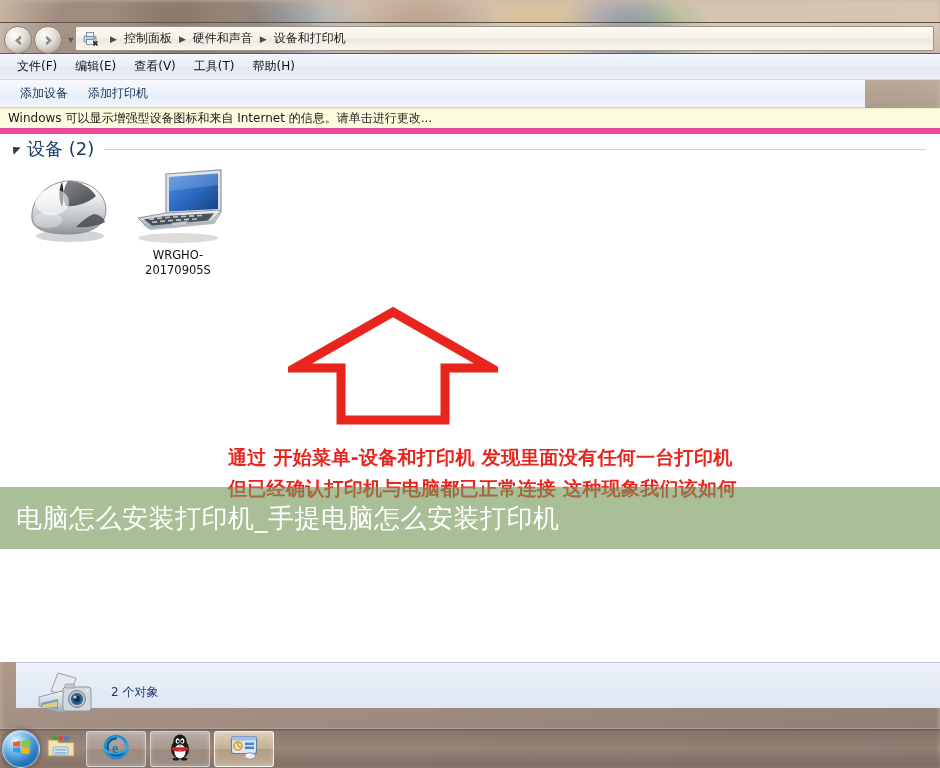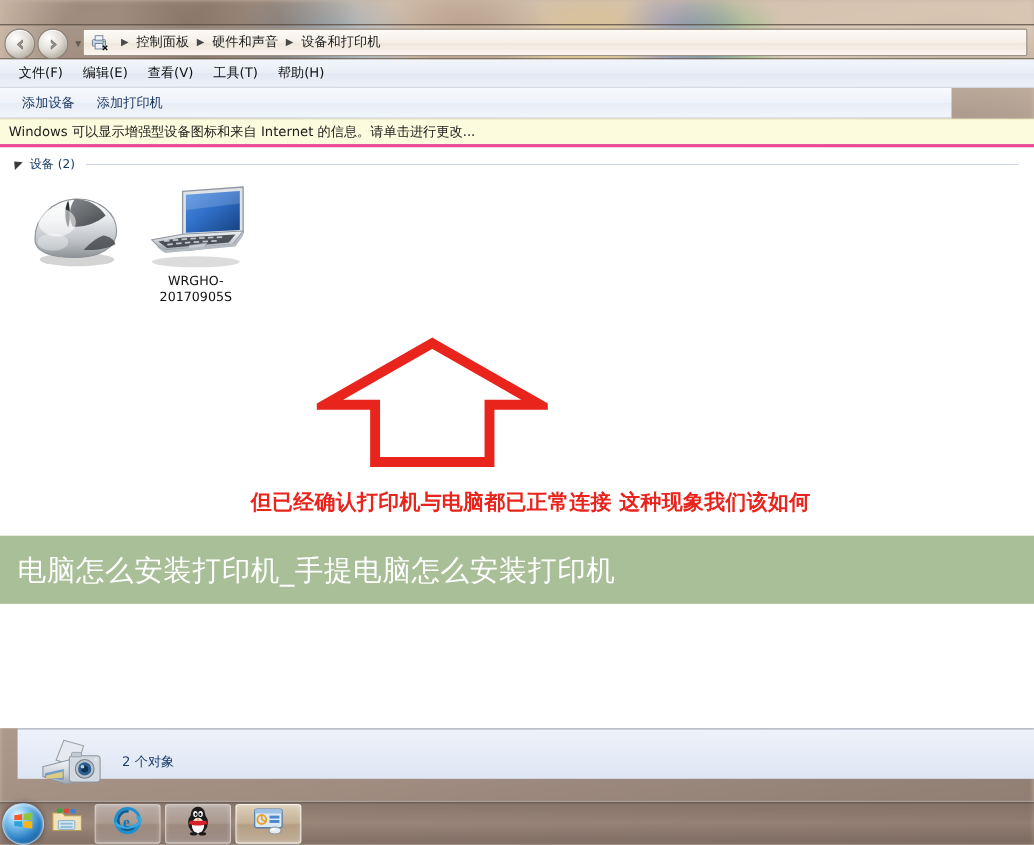"Windows 可以显示增强型设备图标和来自 Internet" .infobar { border-bottom: 3px solid #ec4899 -> 6px solid #ec4899 }
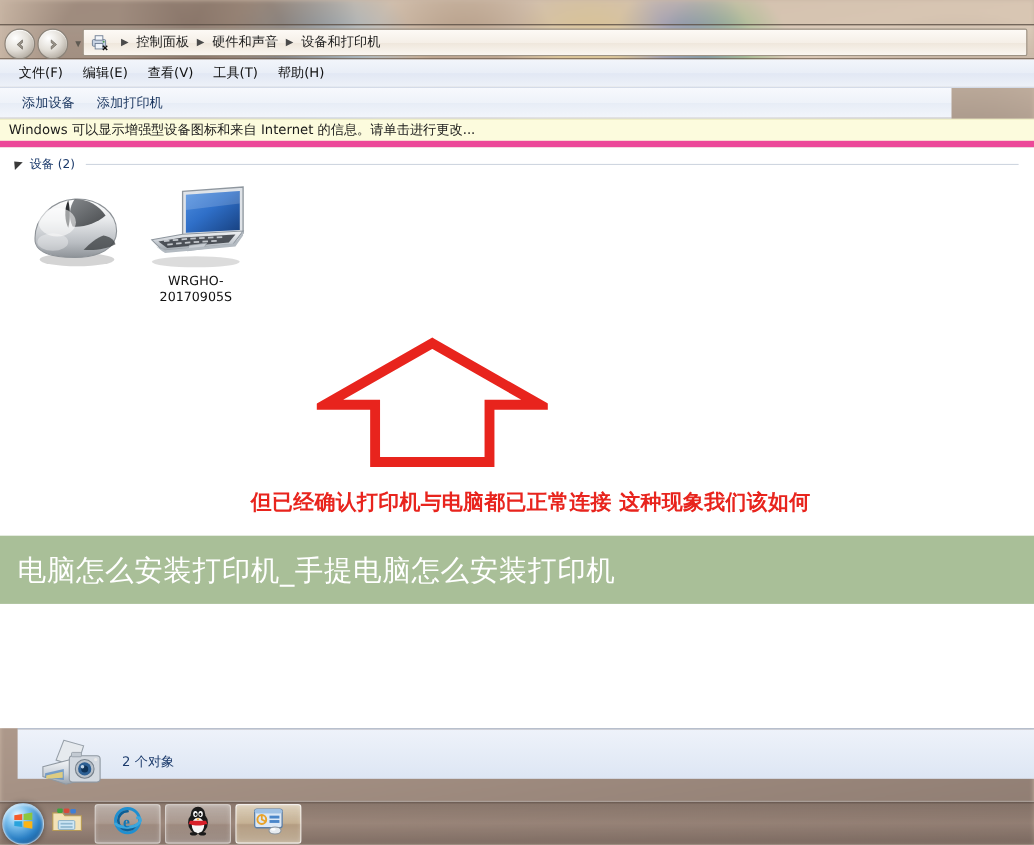"设备 (2)" .gtitle { font-size: 11px -> 18px }
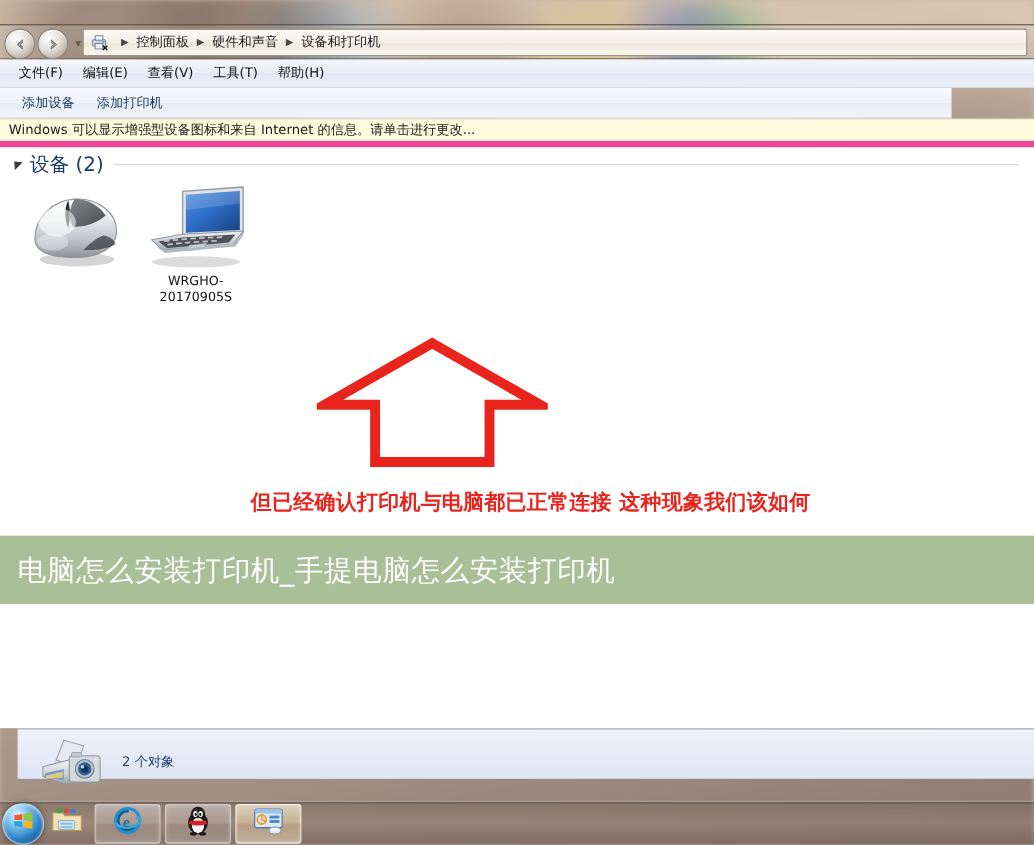"通过 开始菜单-设备和打印机 发现里面没有任何一台打印机" div { html: none -> <div>通过 开始菜单-设备和打印机 发现里面没有任何一台打印机</div> }
